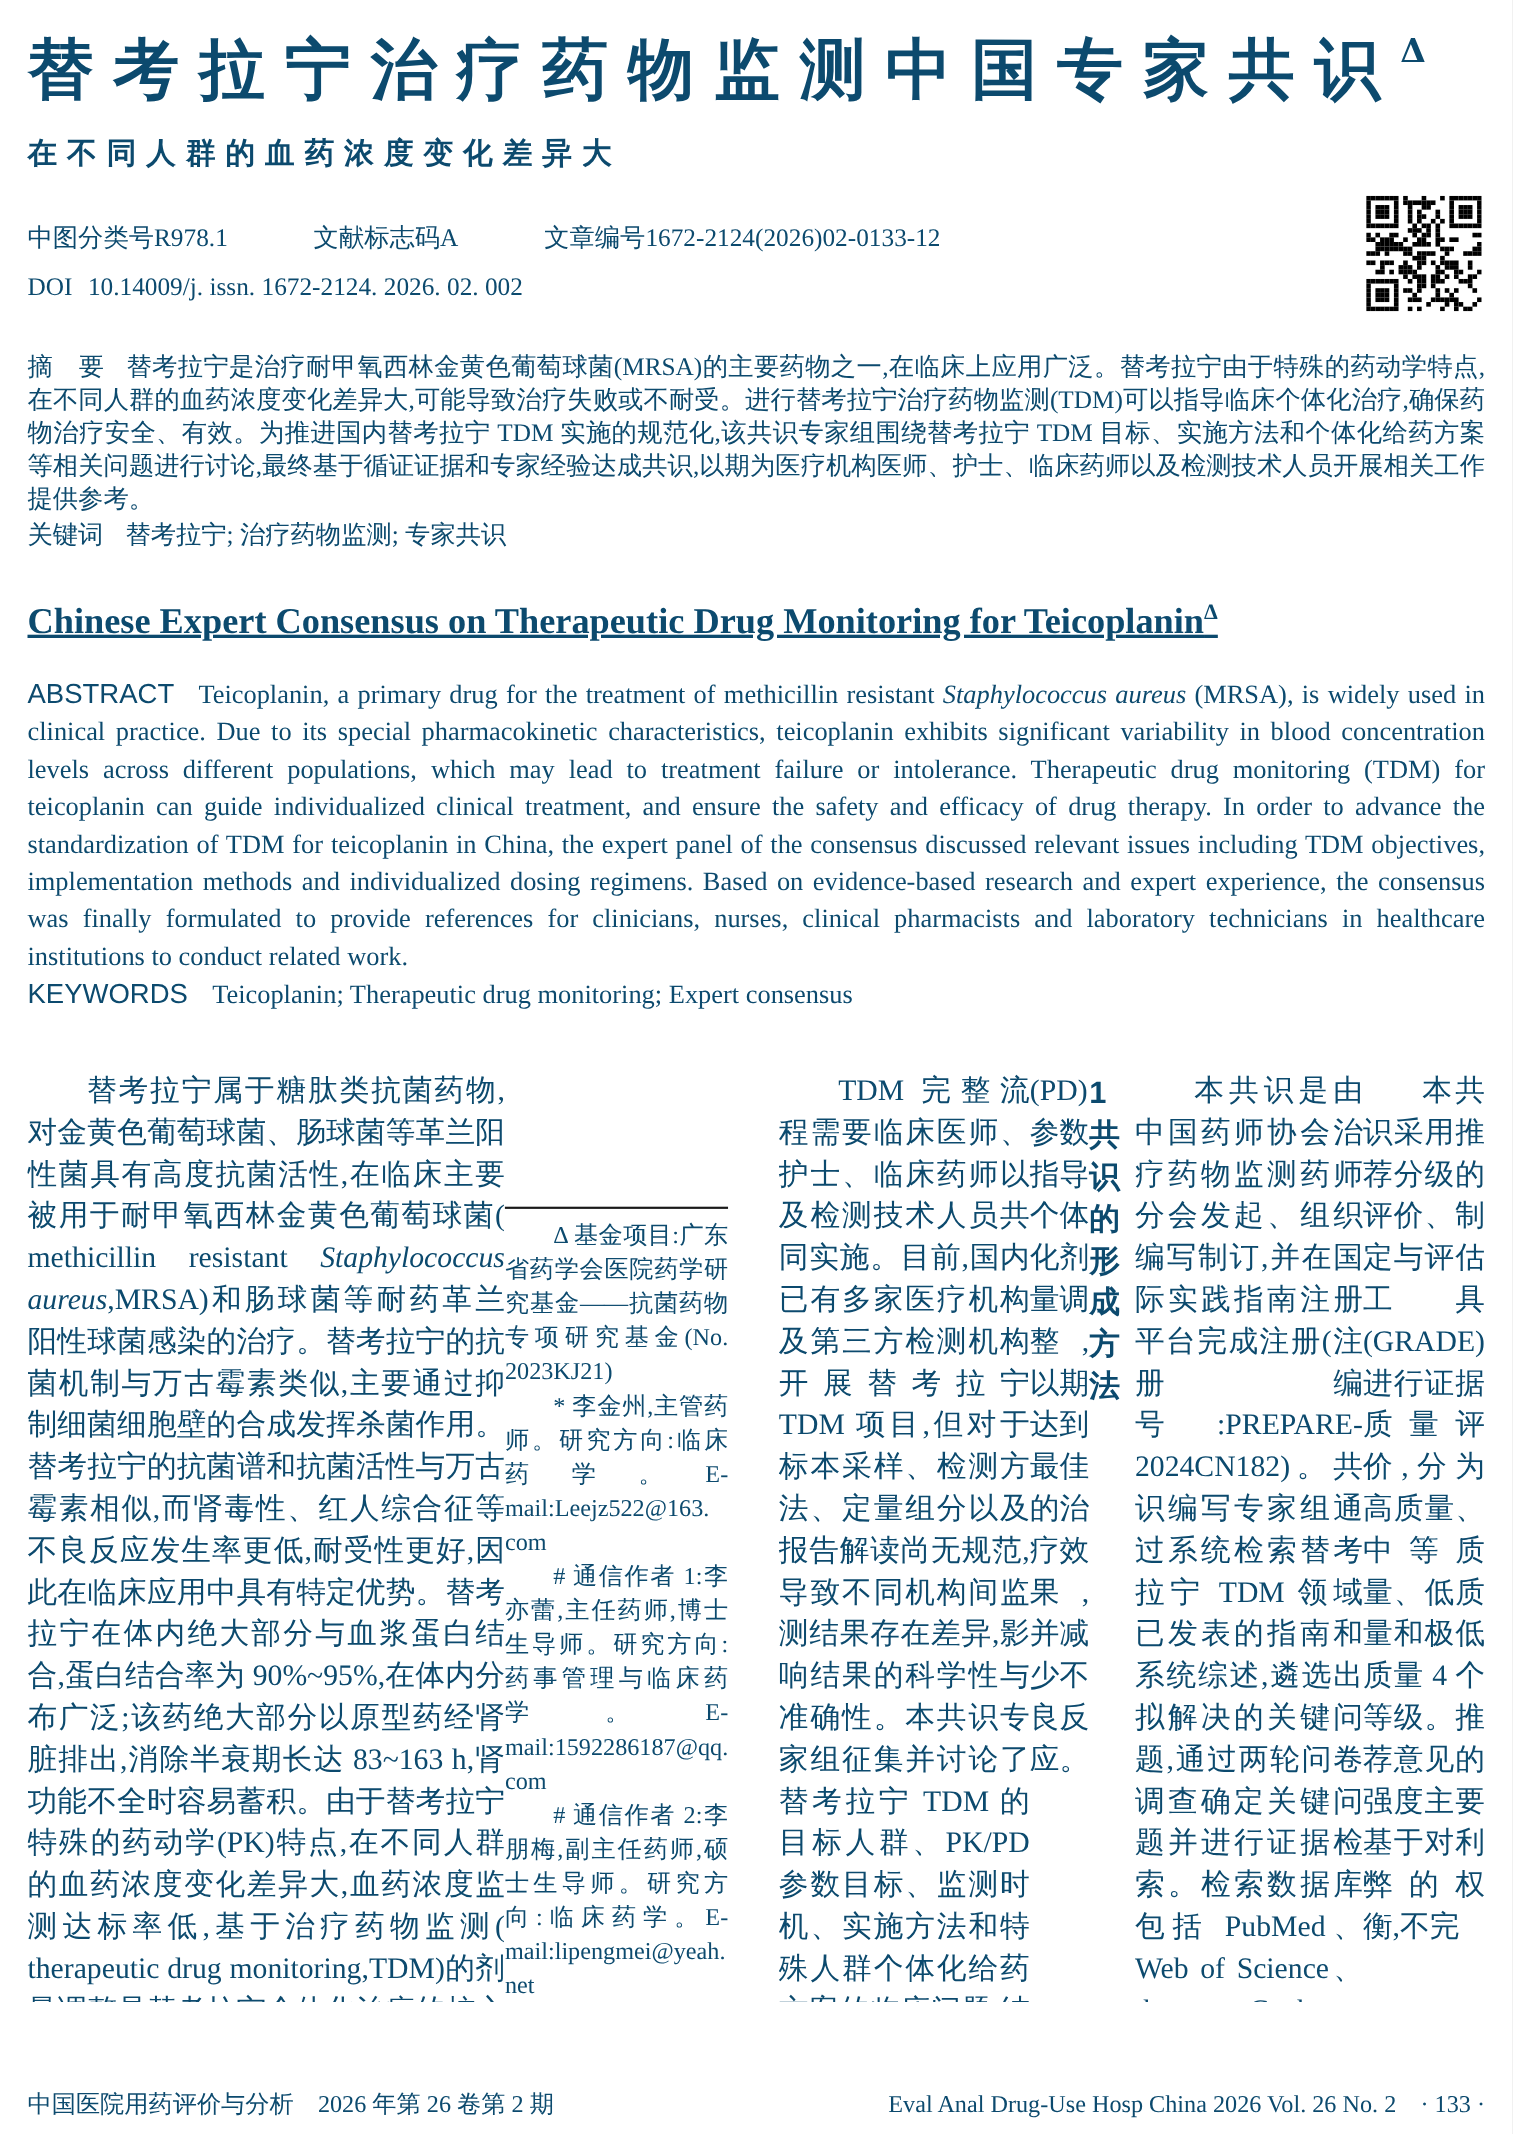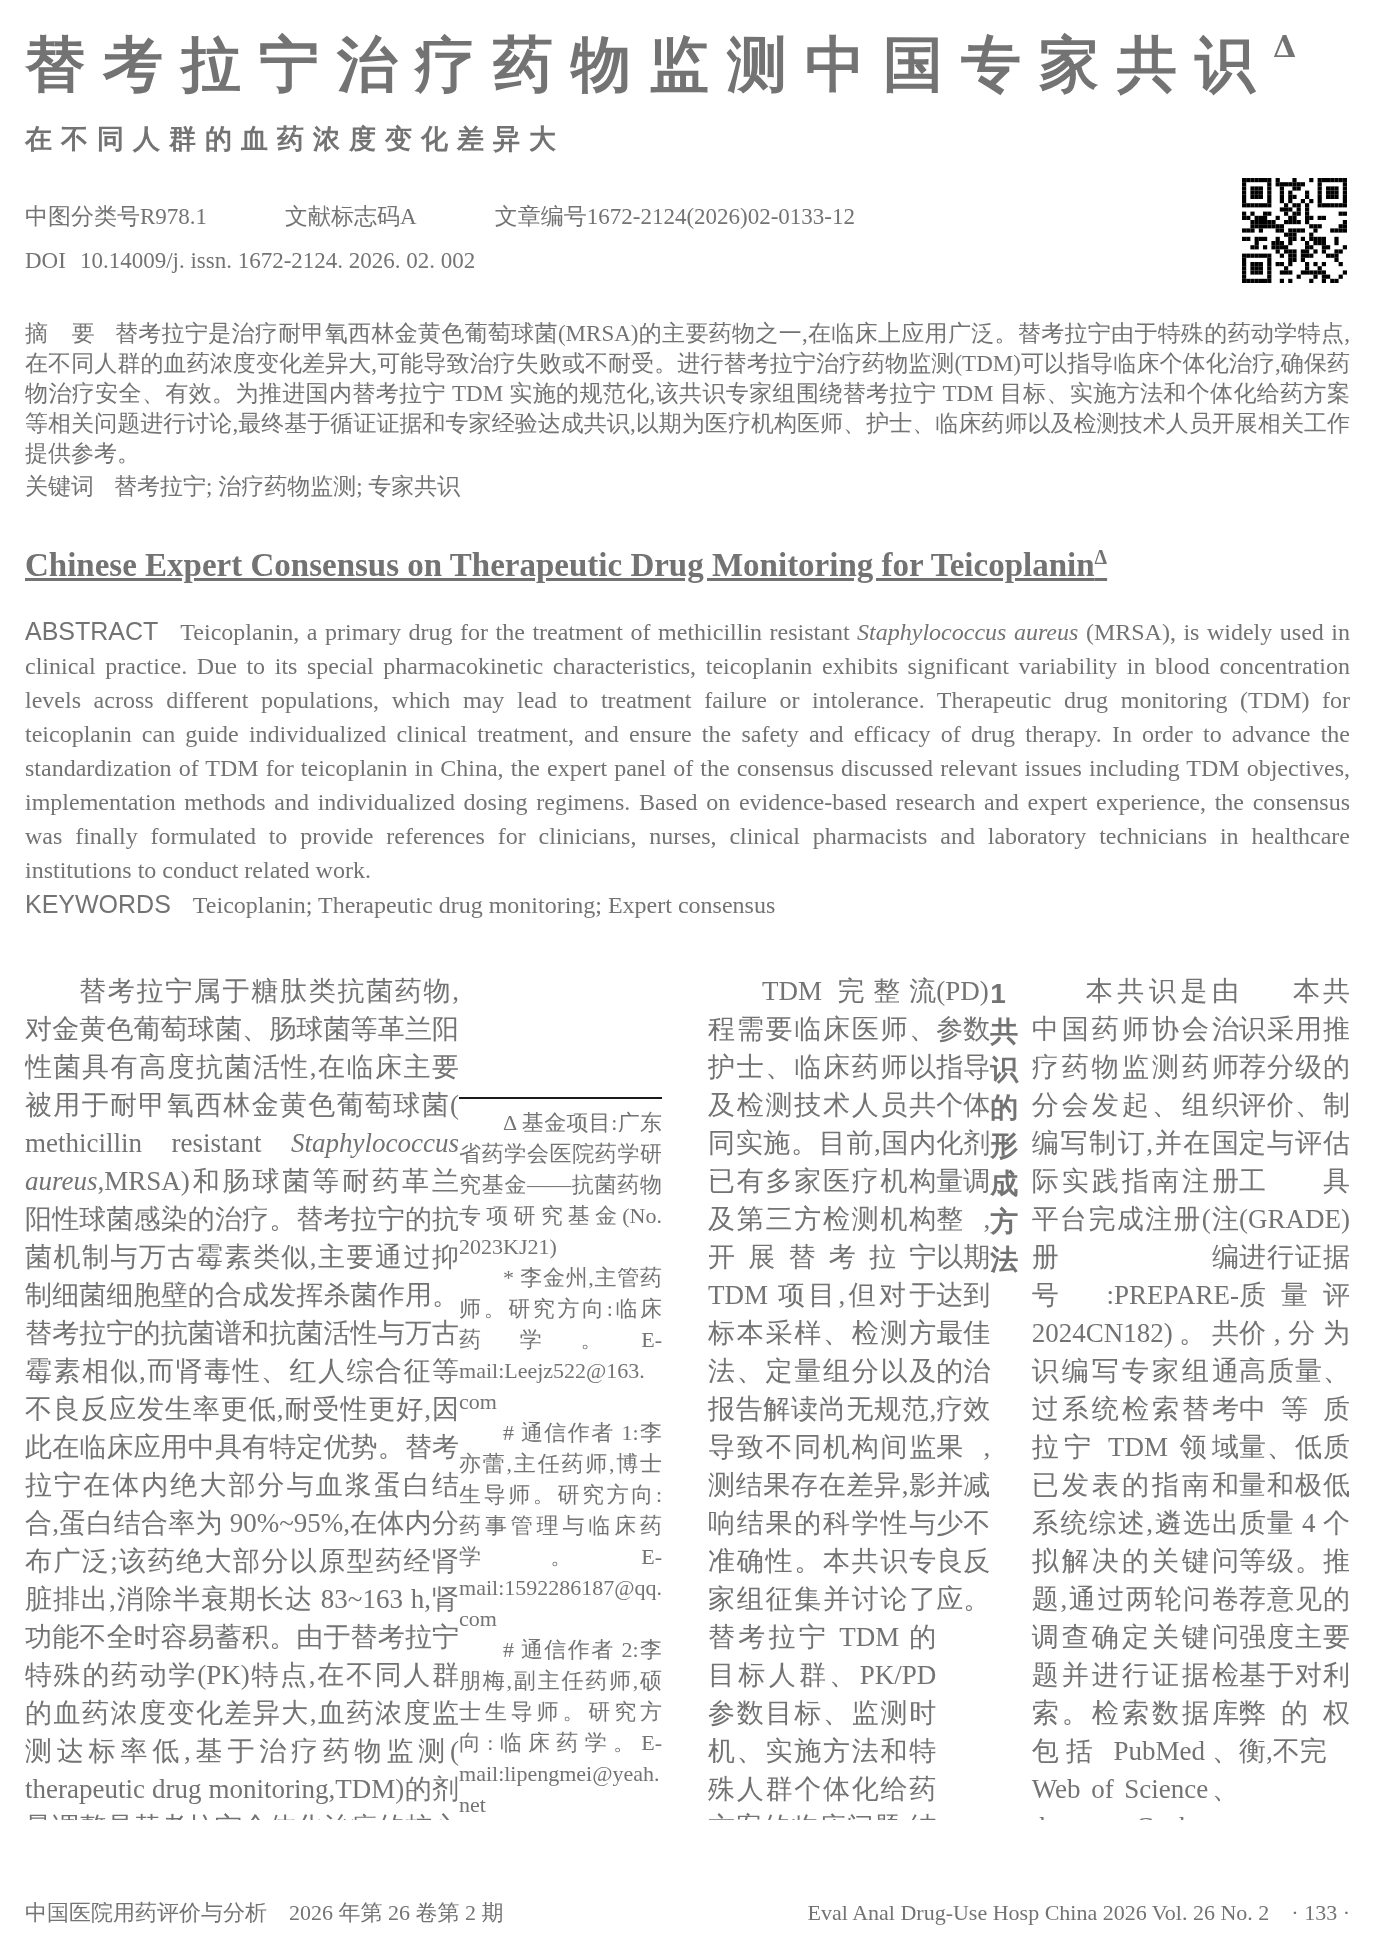"替考拉宁治疗药物监测中国专家共识Δ" .page { color: #737373 -> #0c4a6e }
